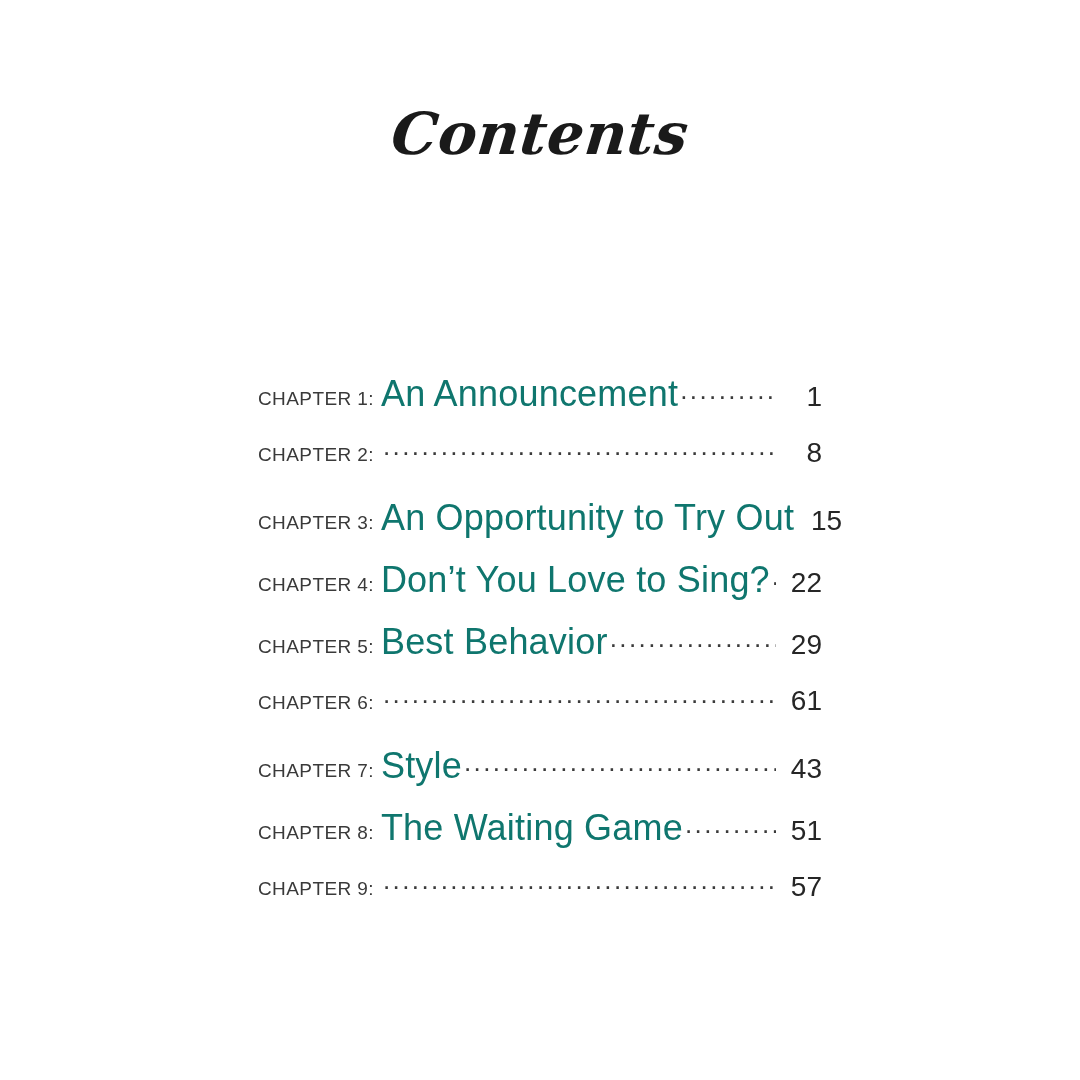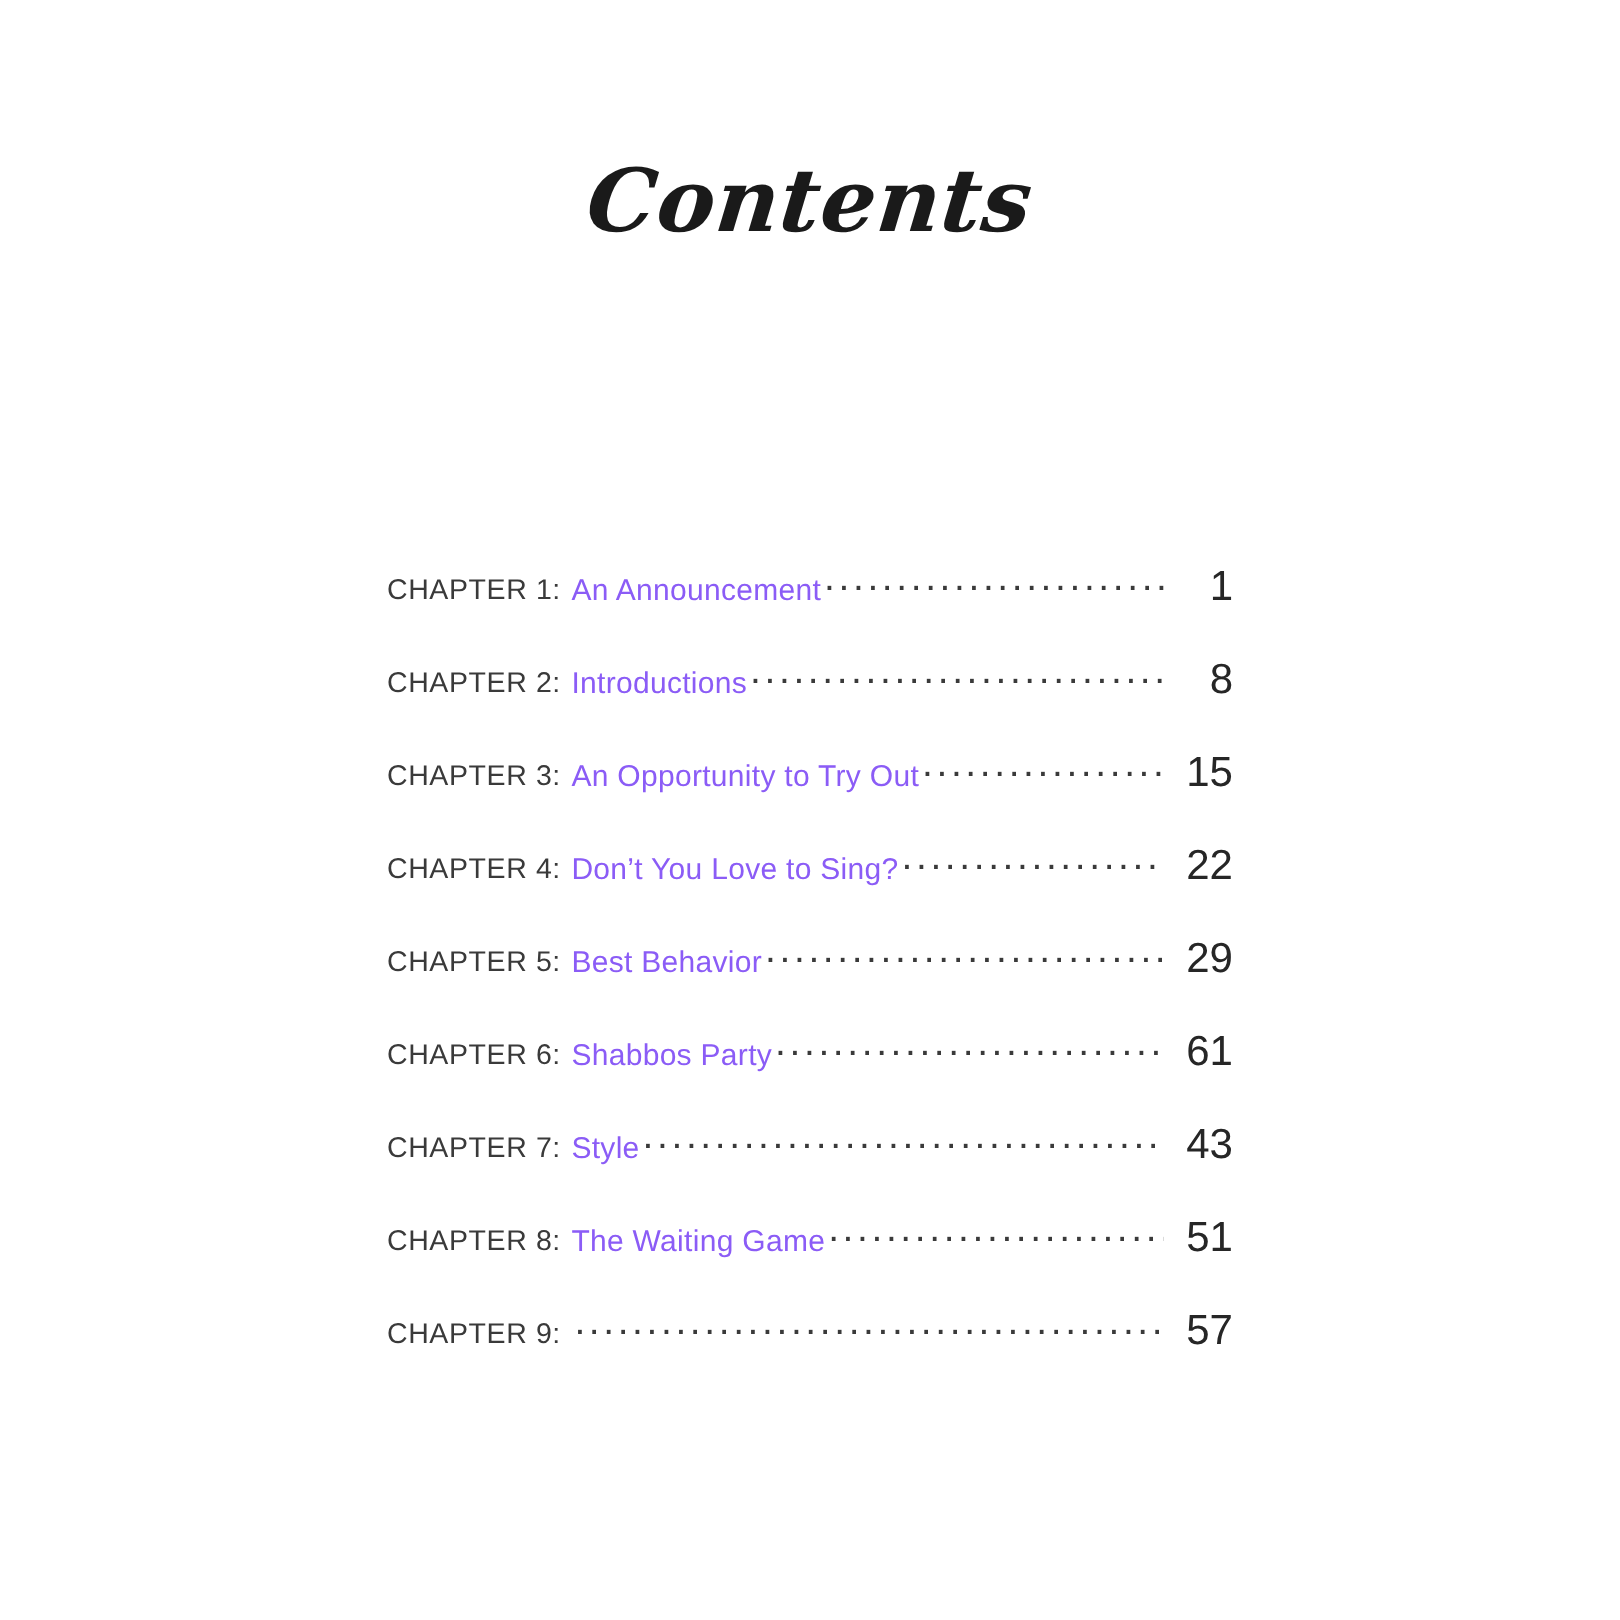"An Announcement" .chapter-title { color: #8b5cf6 -> #0f766e; font-size: 20px -> 36px }
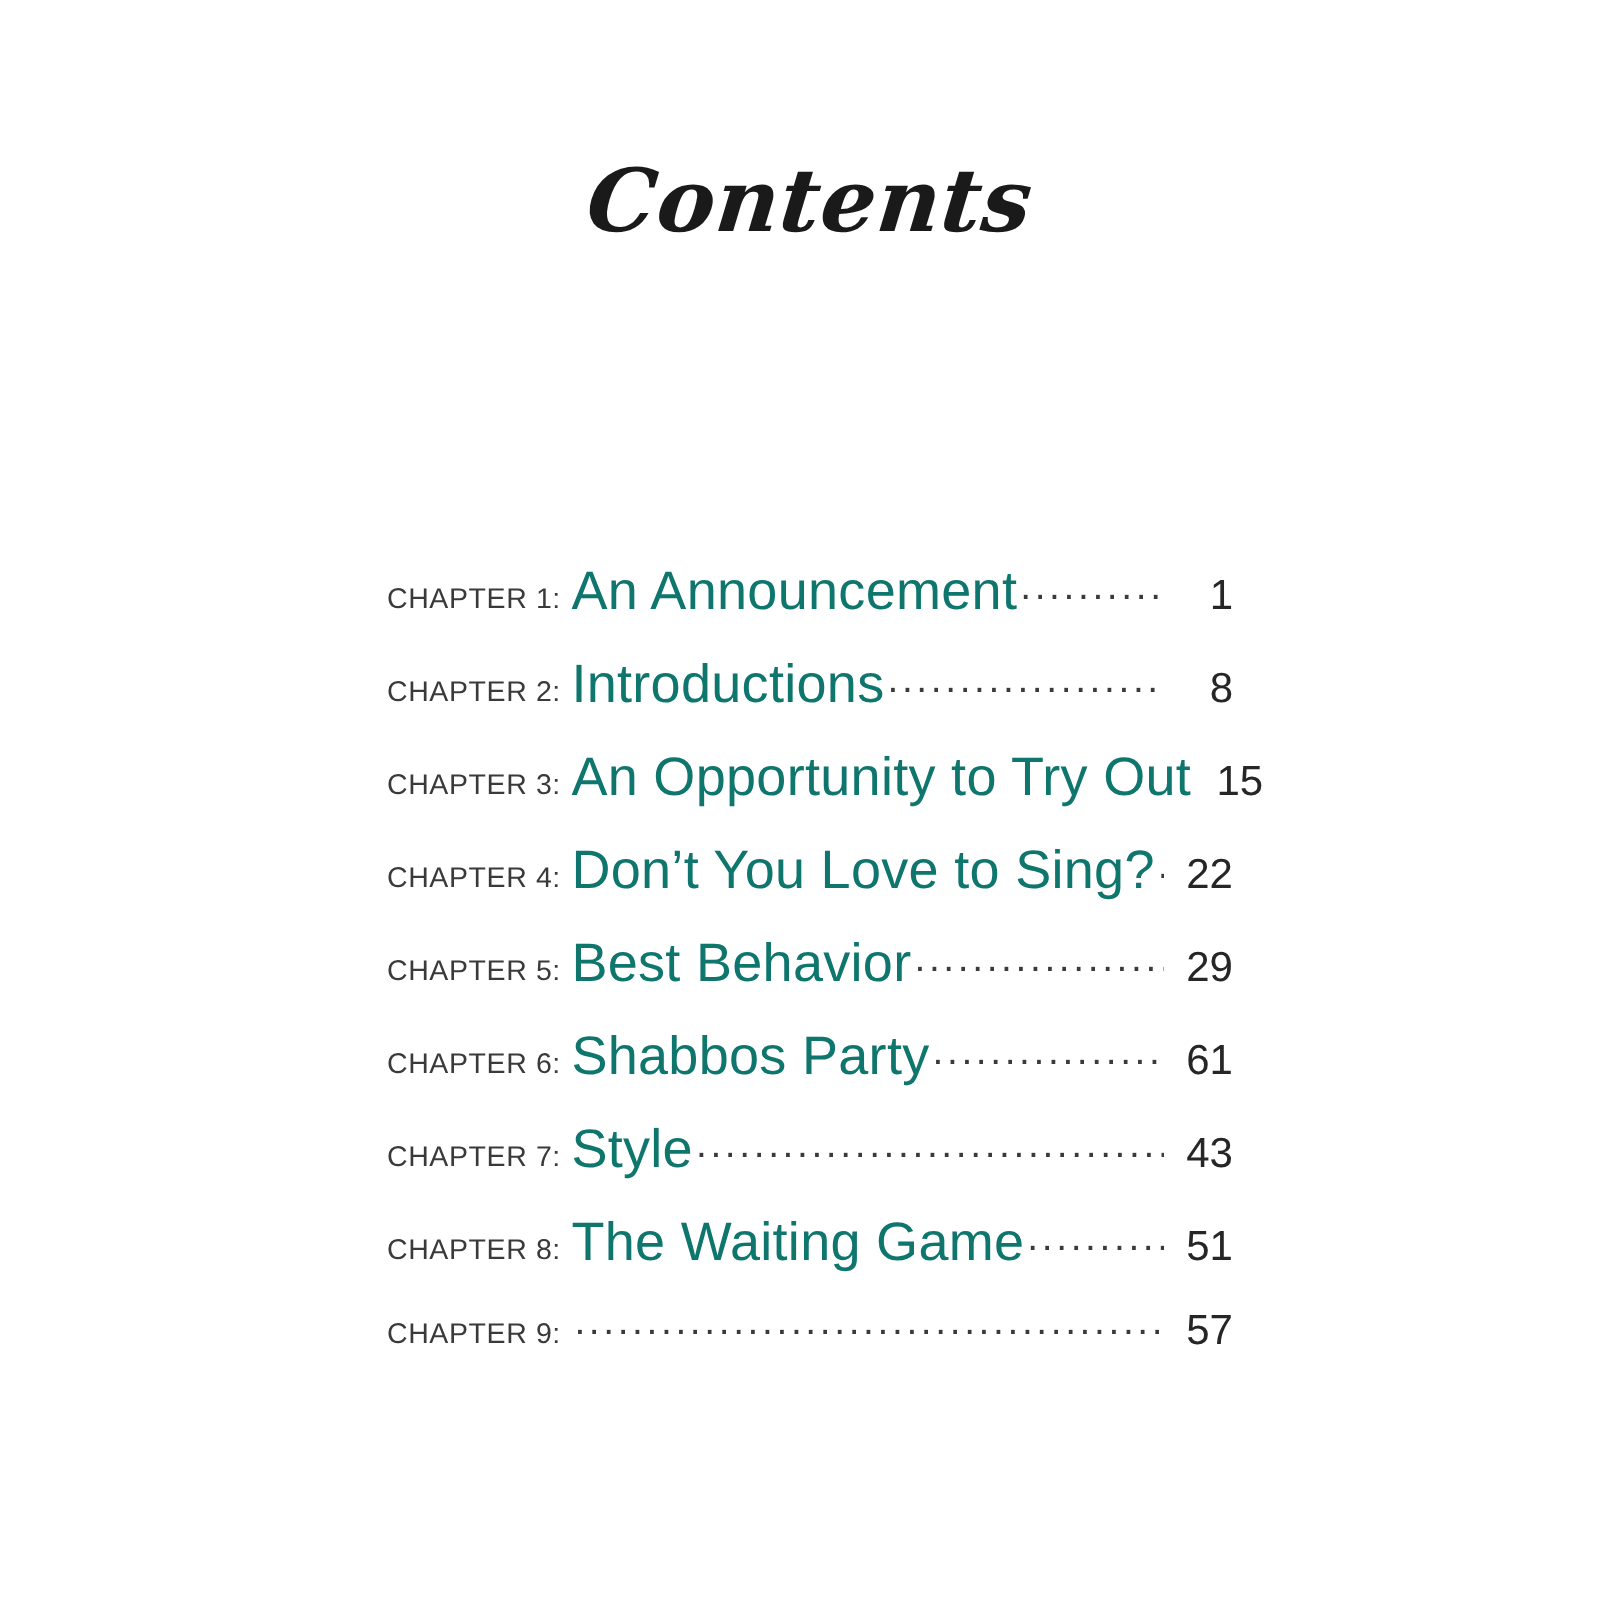"Introductions" span.chapter-title { html: <span>Introductions</span> -> none }
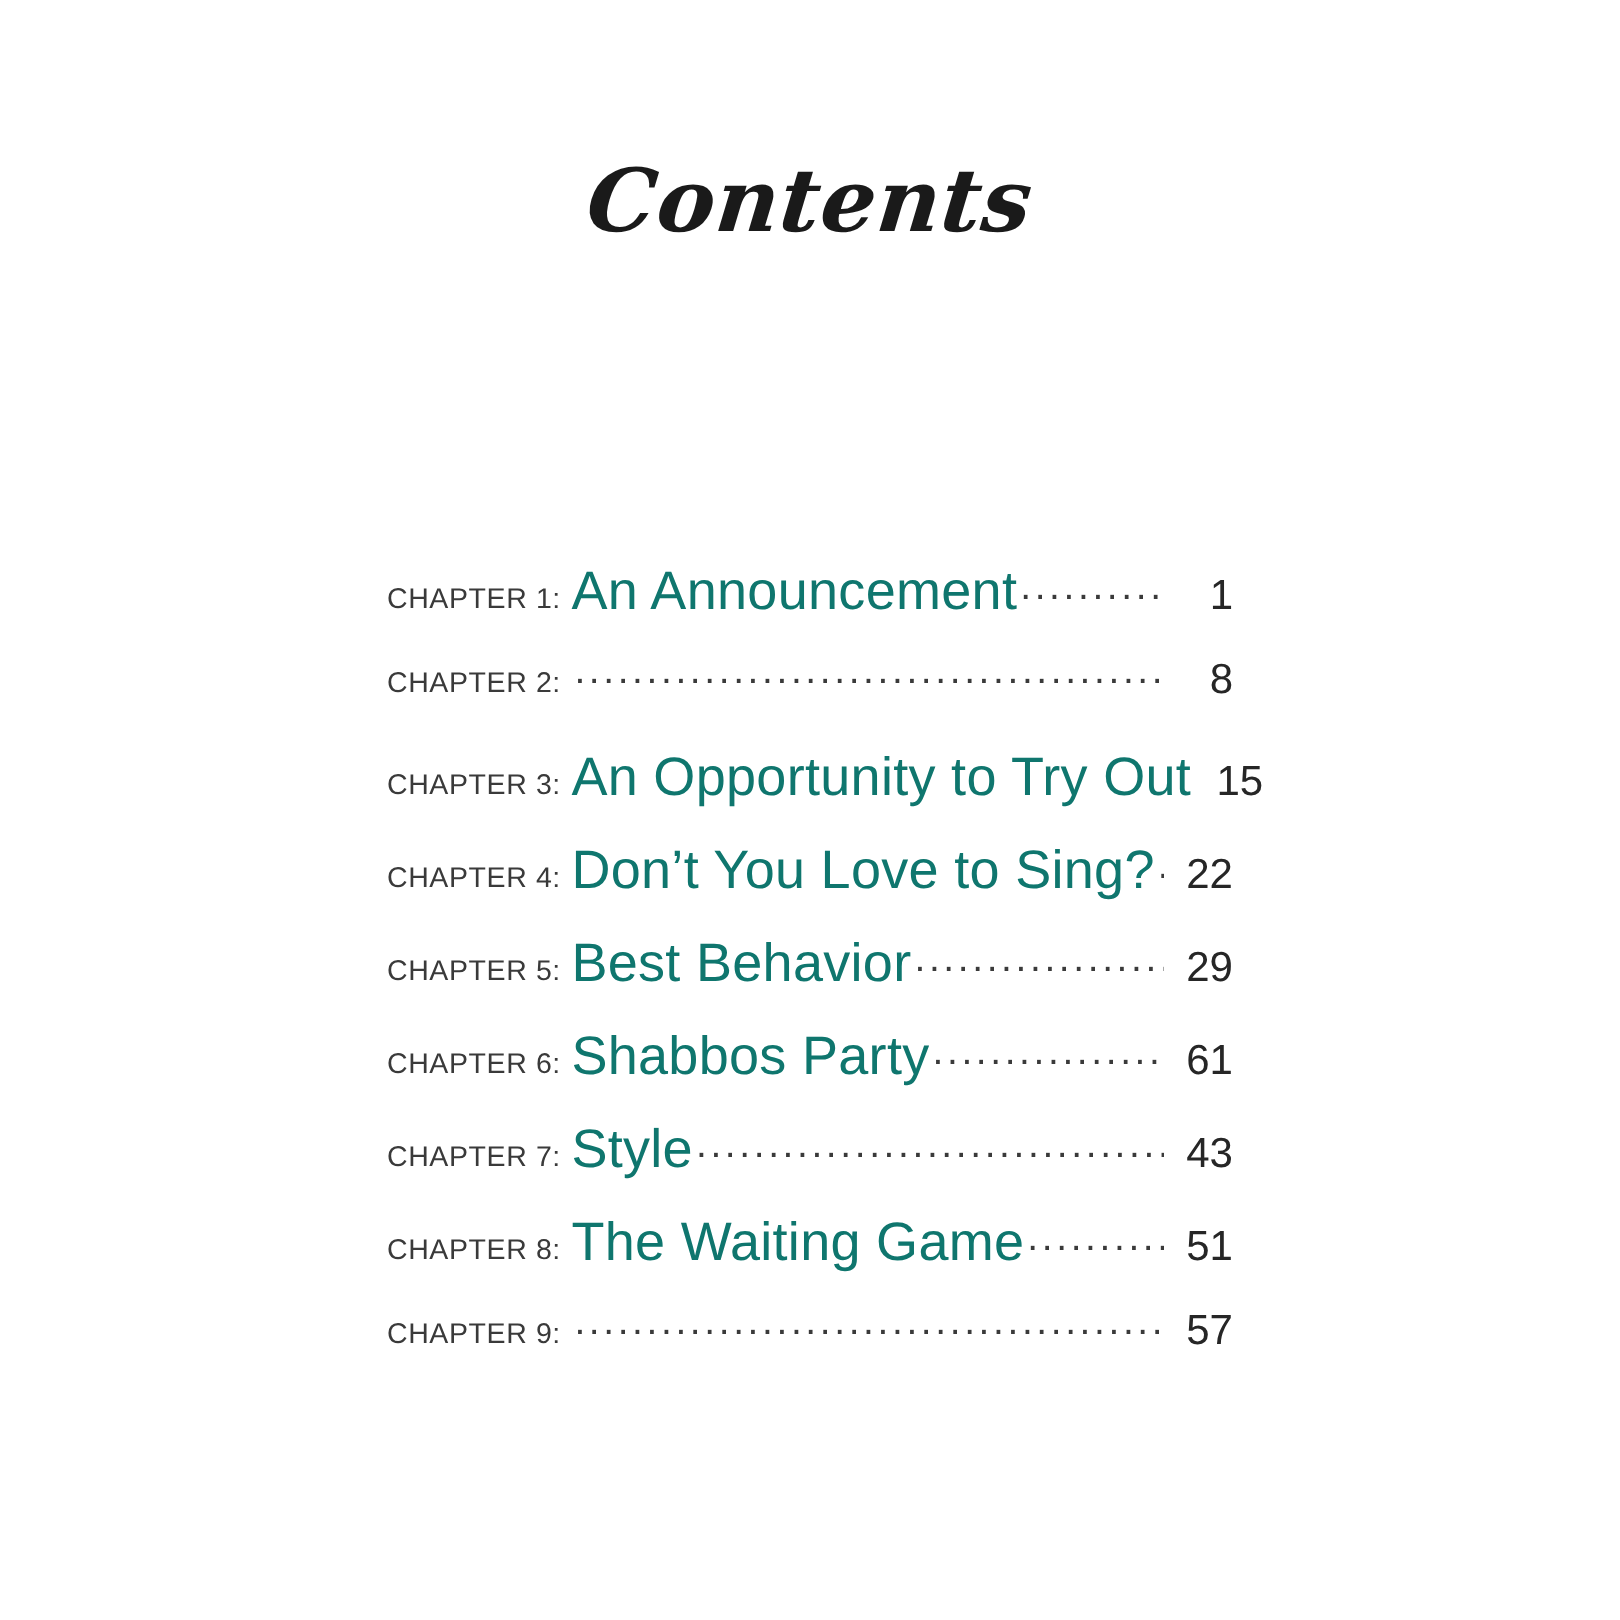"Shabbos Party" span.chapter-title { html: <span>Shabbos Party</span> -> none }
